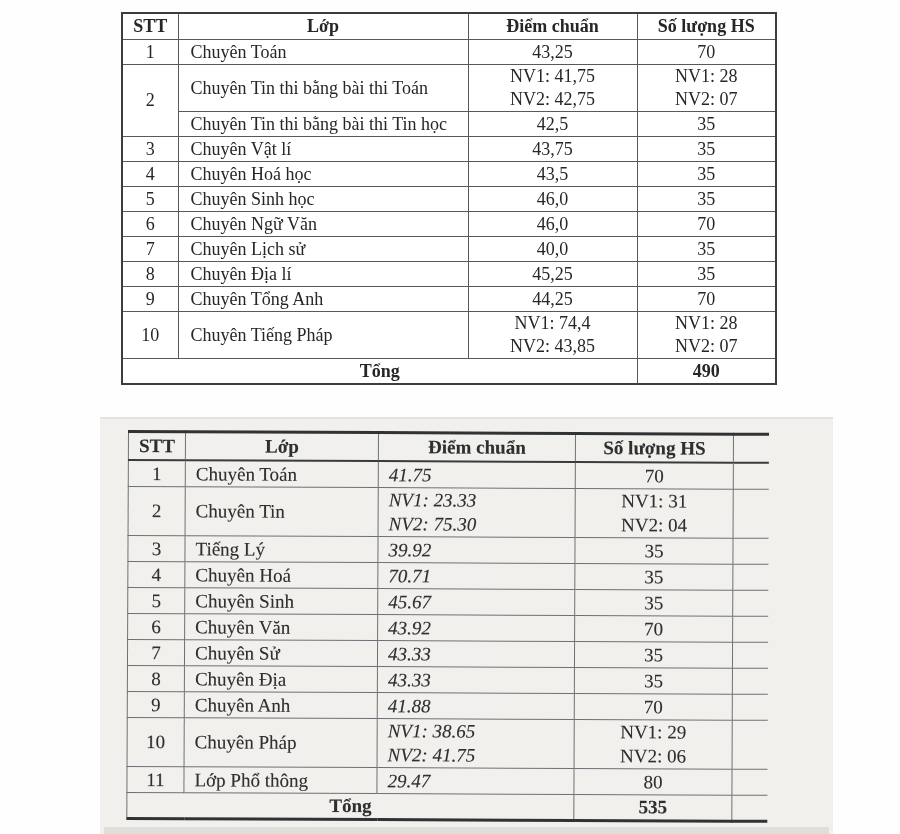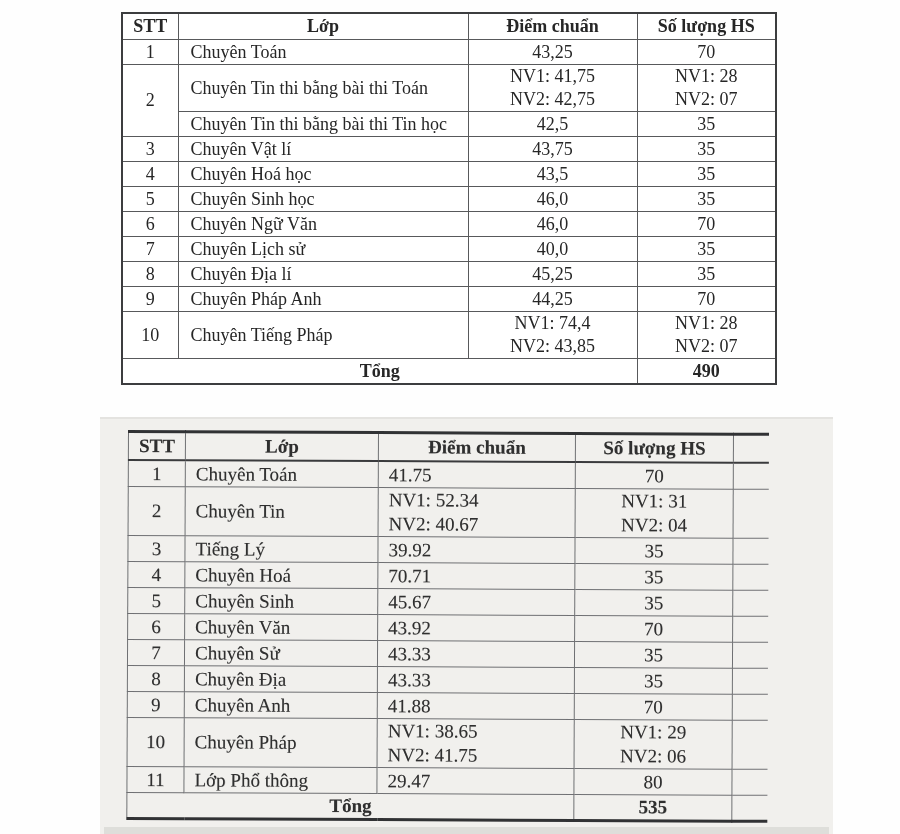"Chuyên Pháp Anh" td.cell-lop { text: Pháp -> Tổng }
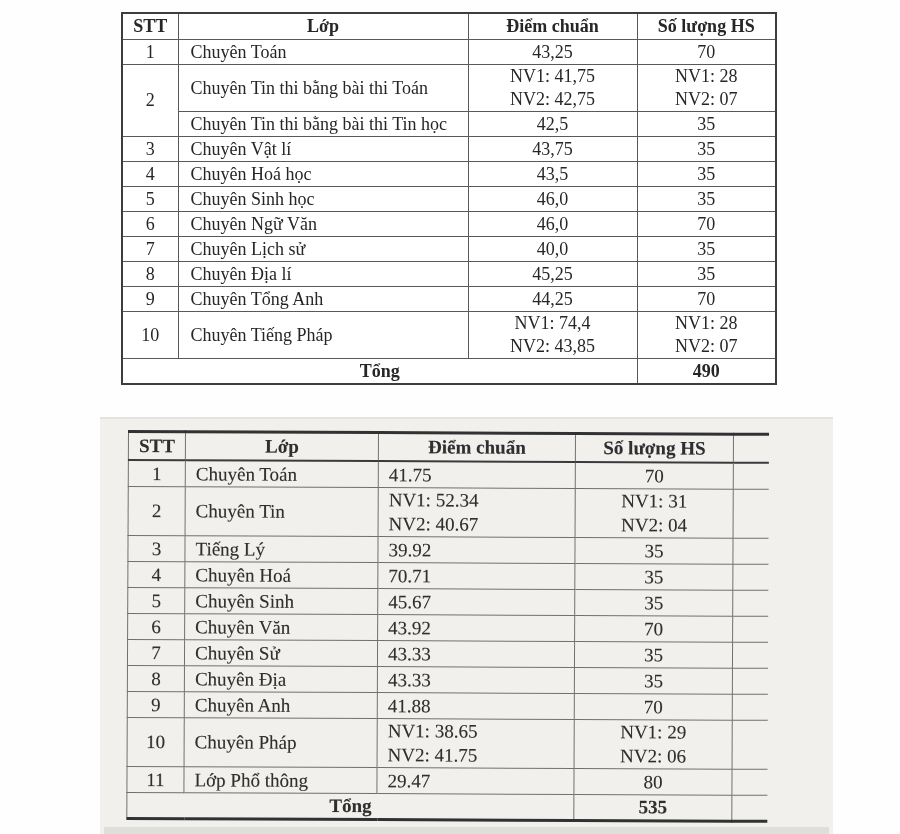"41.75" .t2 td.cell-diem { font-style: none -> italic }
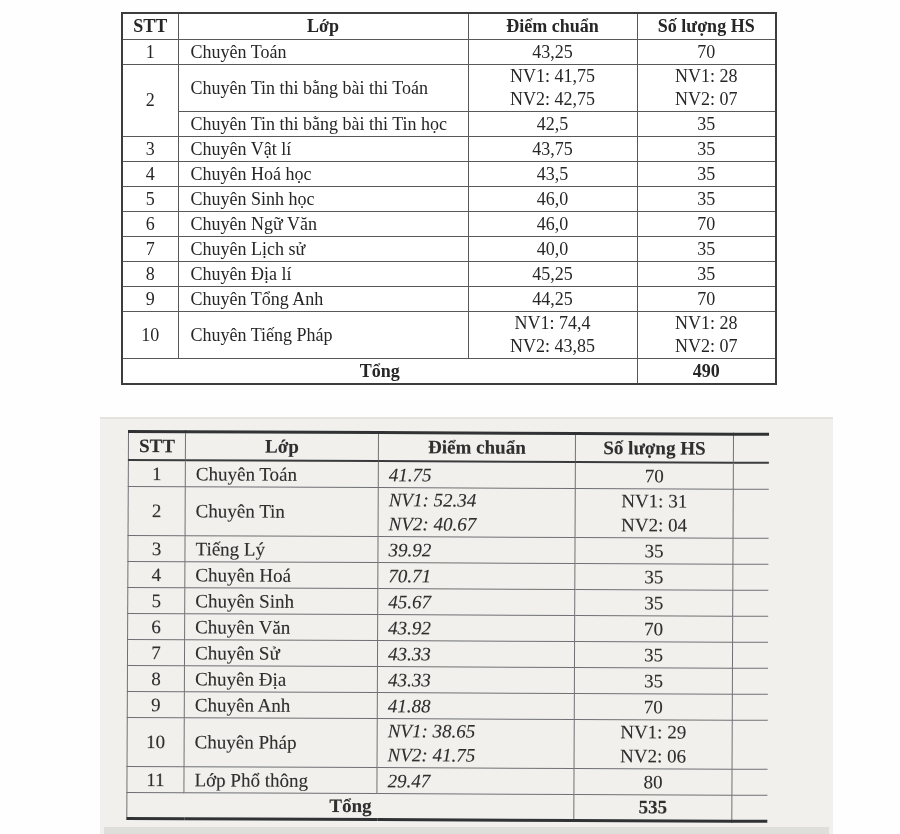"NV1: 52.34" div.ln { text: 52.34 -> 23.33 }
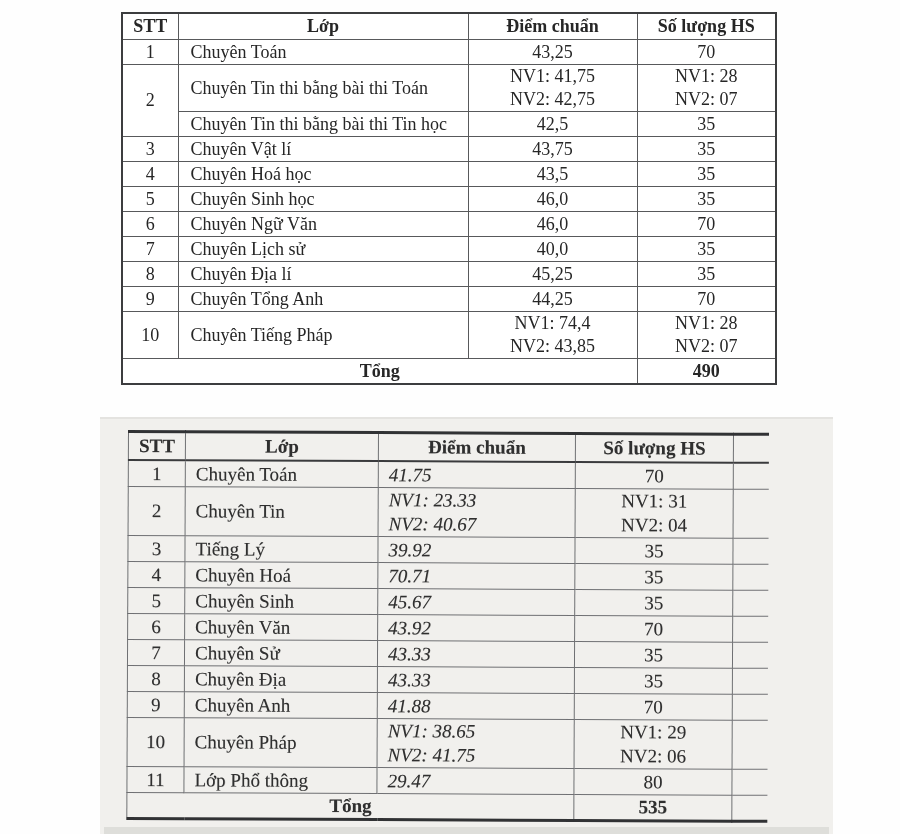"NV2: 40.67" div.ln { text: 40.67 -> 75.30 }
